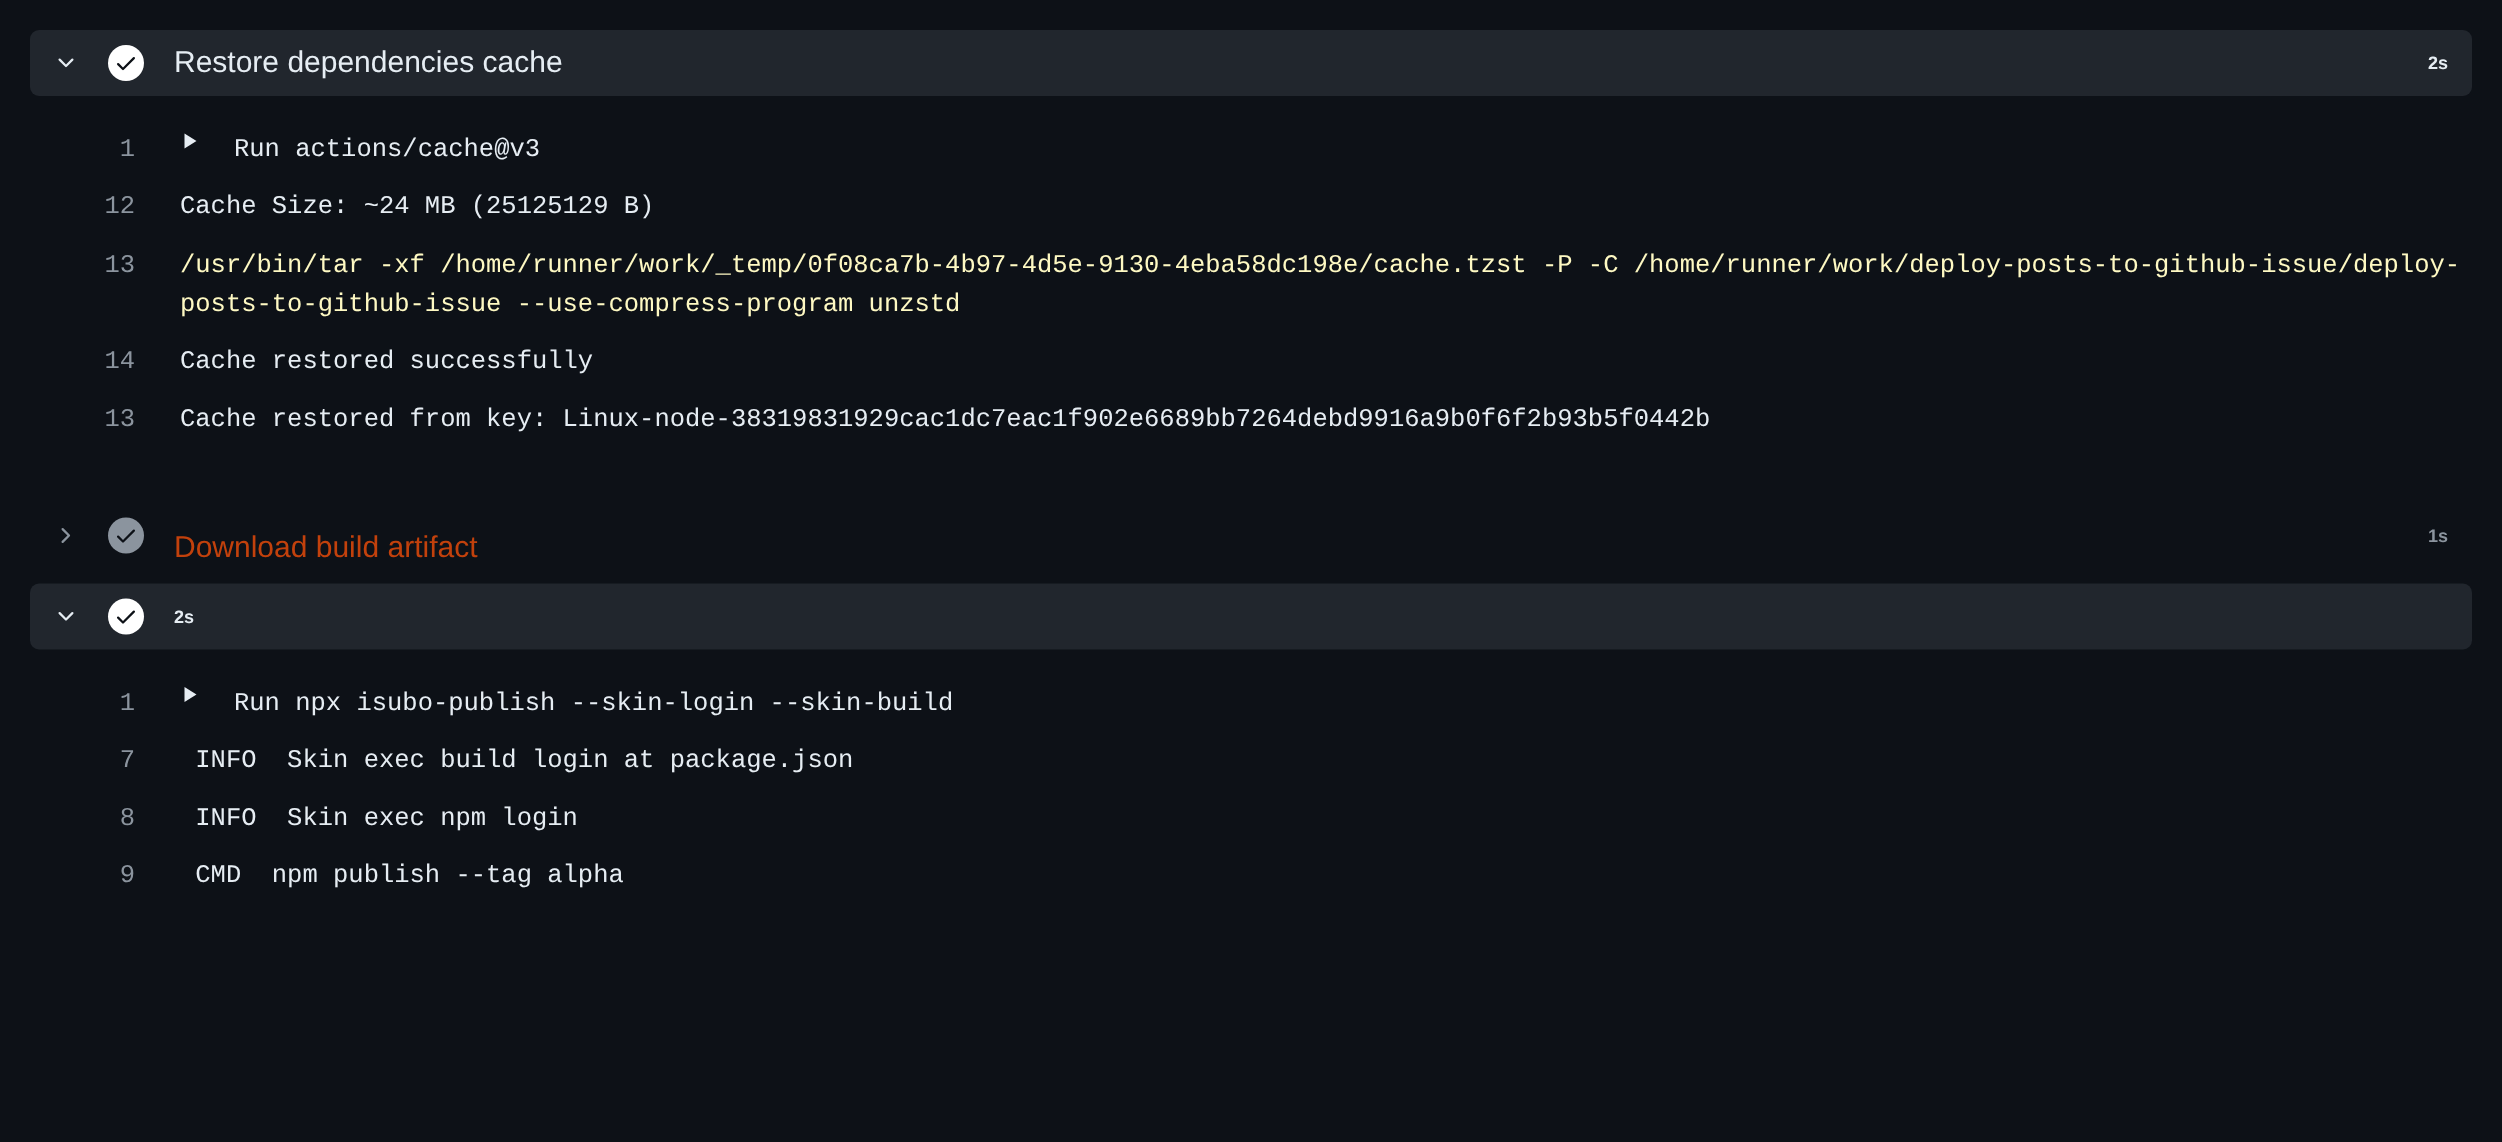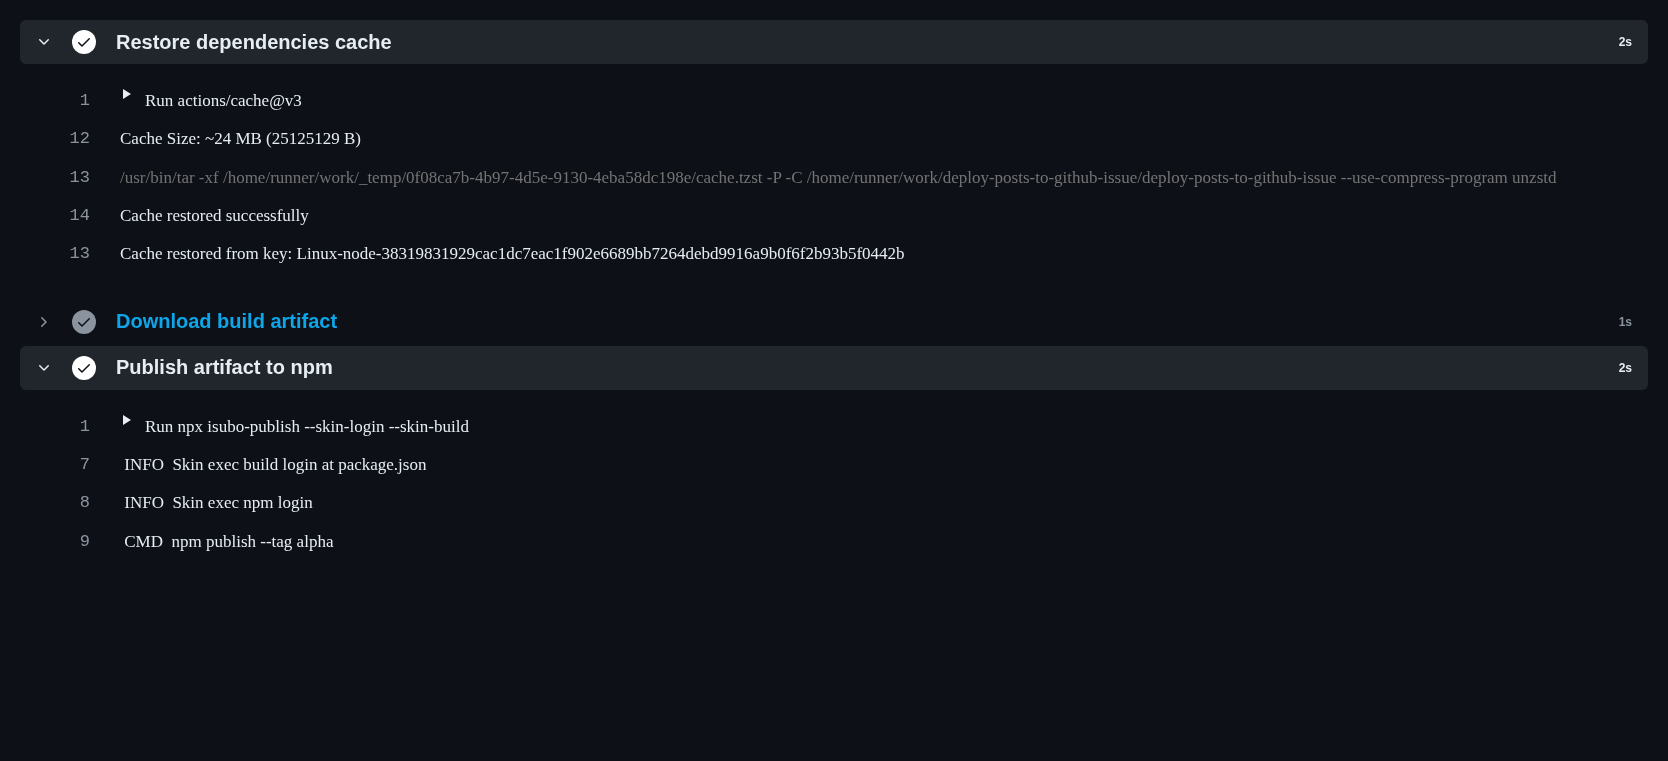"Restore dependencies cache" .step-title { font-weight: 700 -> 400 }
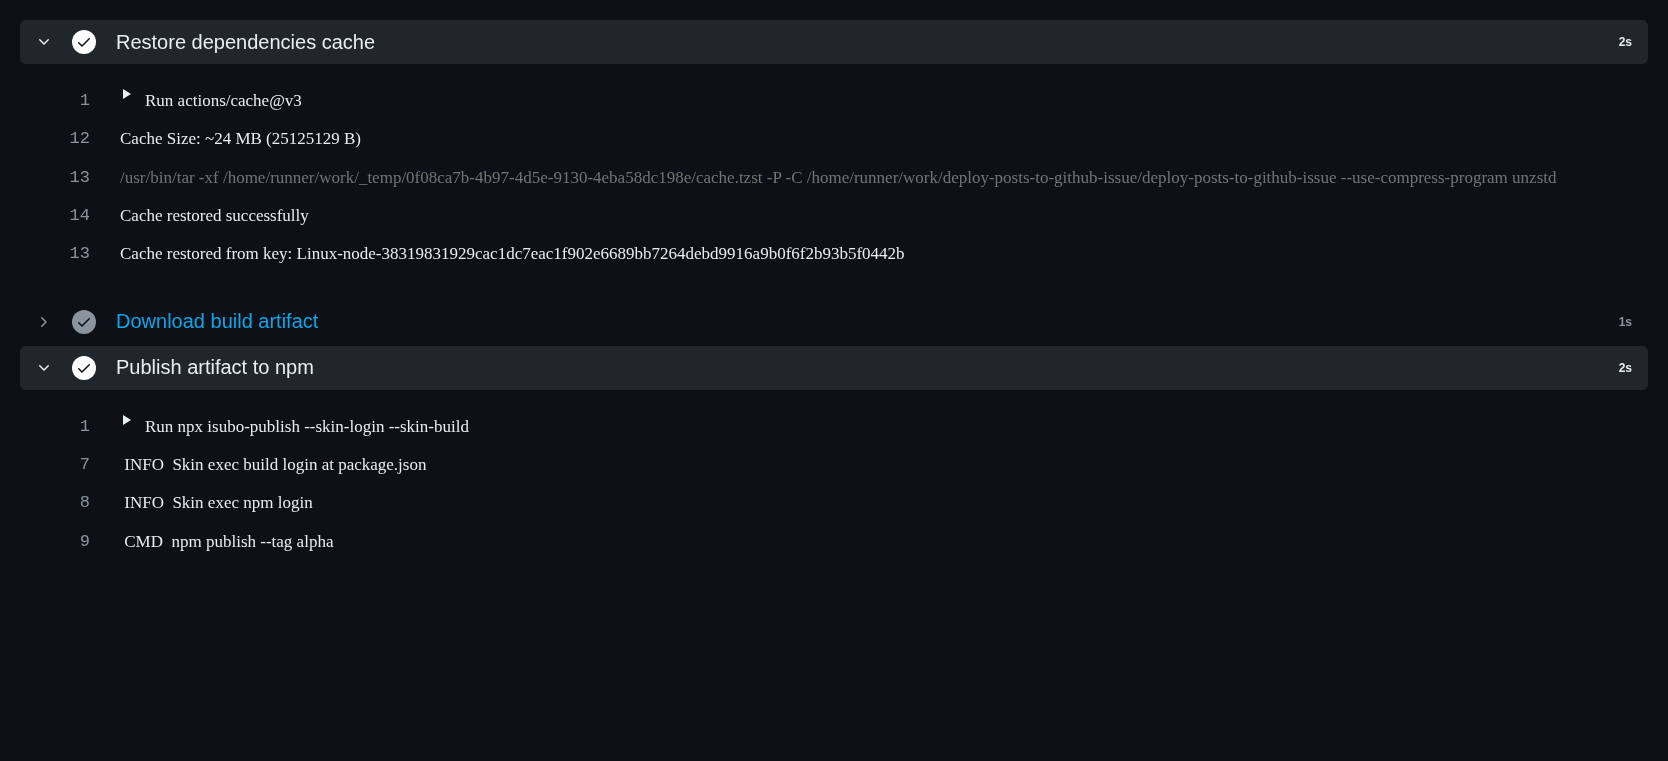"Run actions/cache@v3" .line-content { font-family: Liberation Serif, serif -> none; gap: 7px -> 18px }
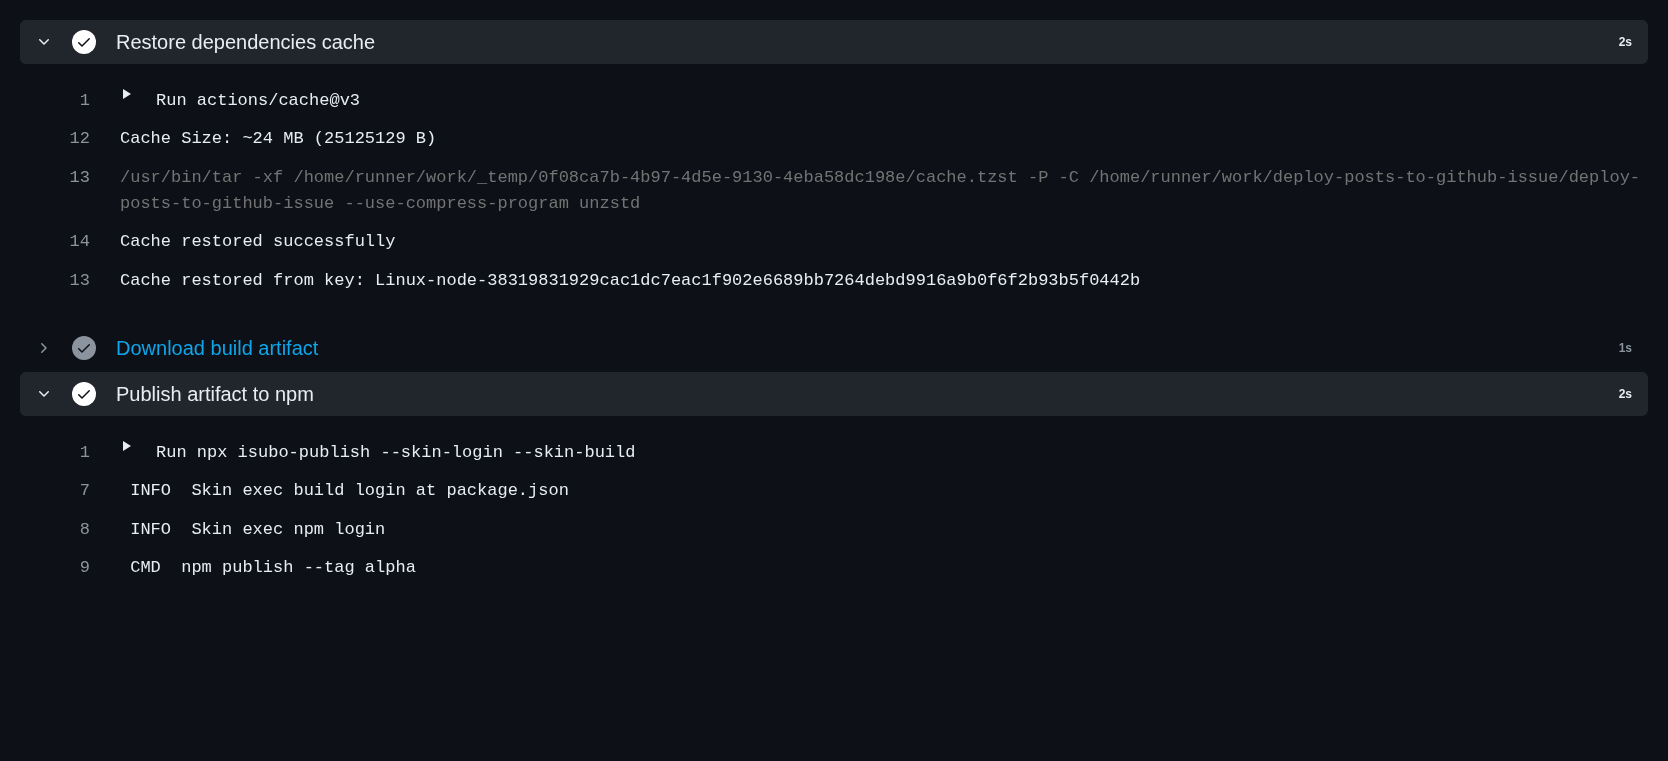"/usr/bin/tar -xf" .line-text.blue { color: #737373 -> #fef9c3 }
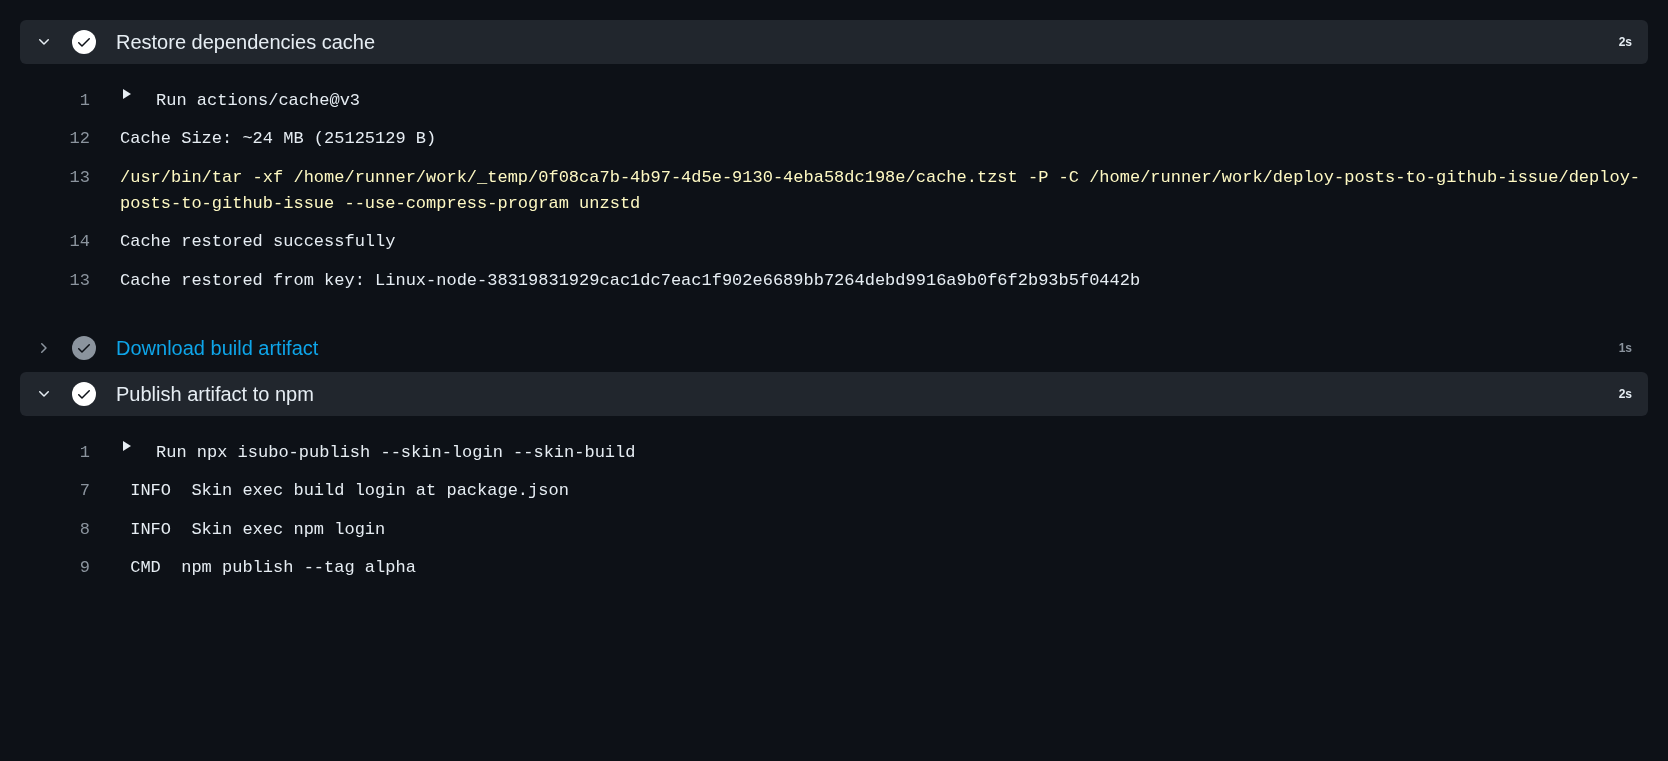"Download build artifact" .step-header.collapsed .step-title { color: #0ea5e9 -> #c2410c; margin-top: none -> 18px }
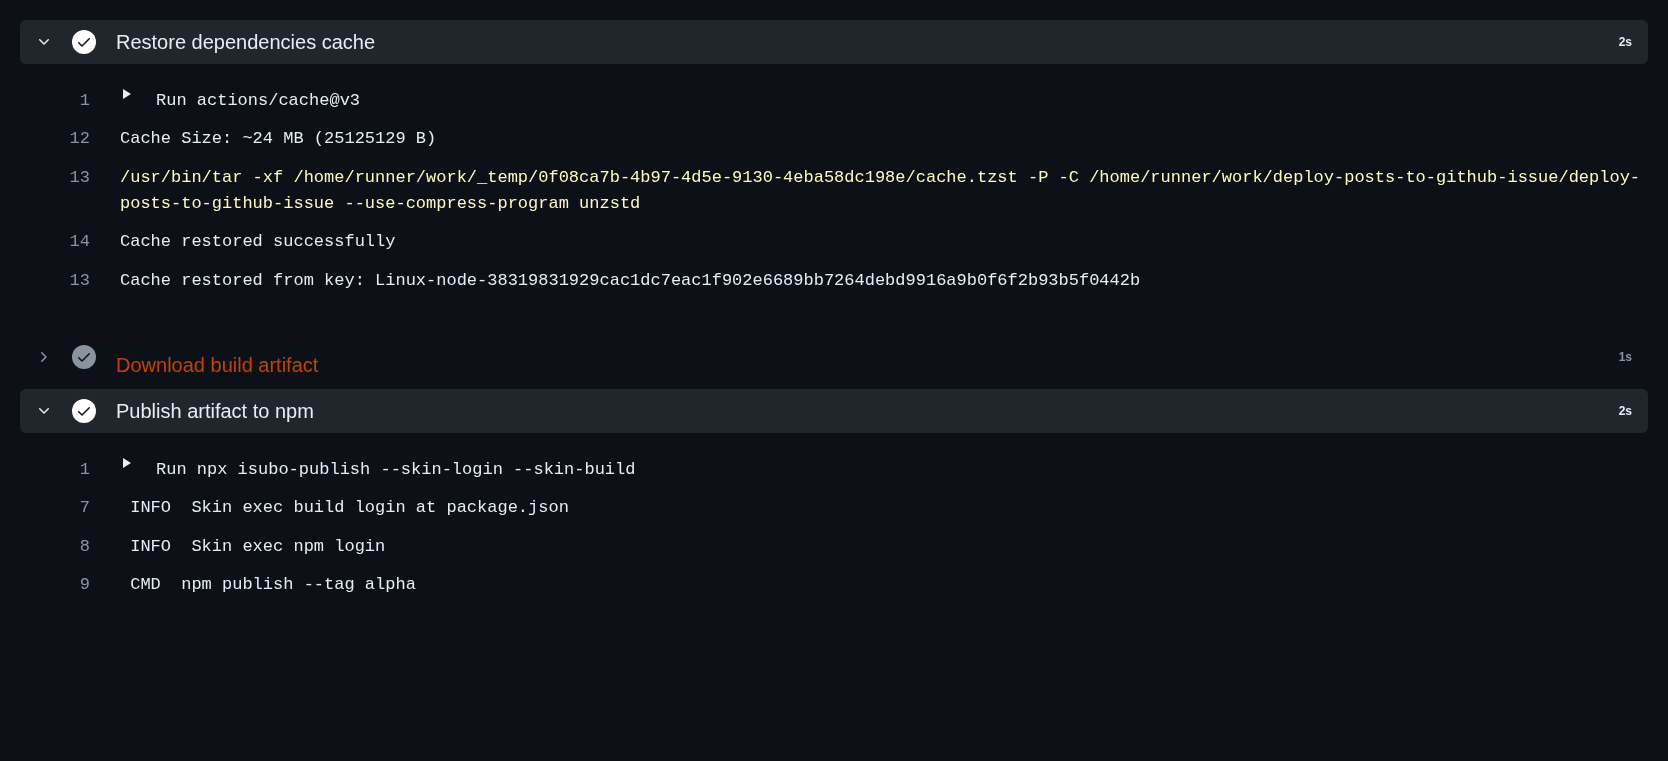"Publish artifact to npm" span.step-title { html: <span>Publish artifact to npm</span> -> none }
